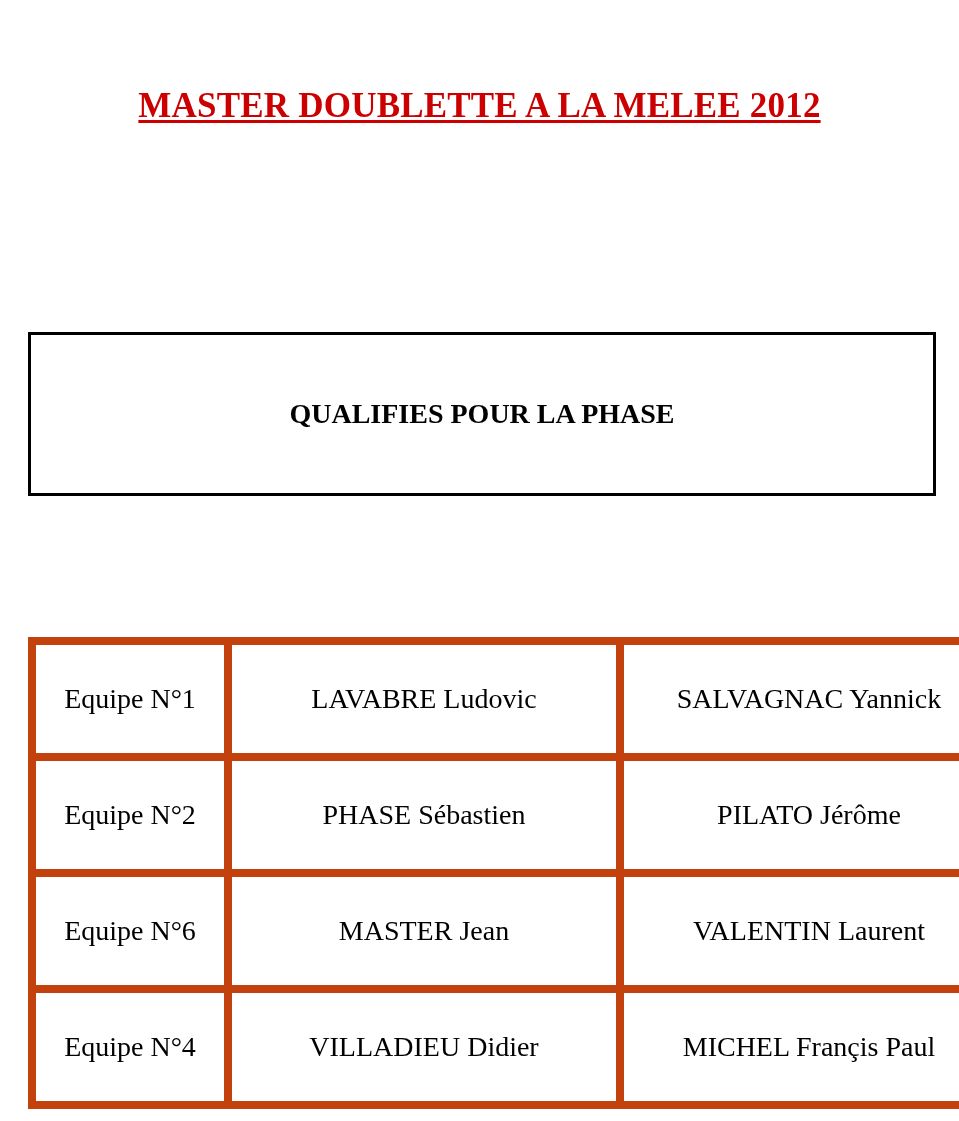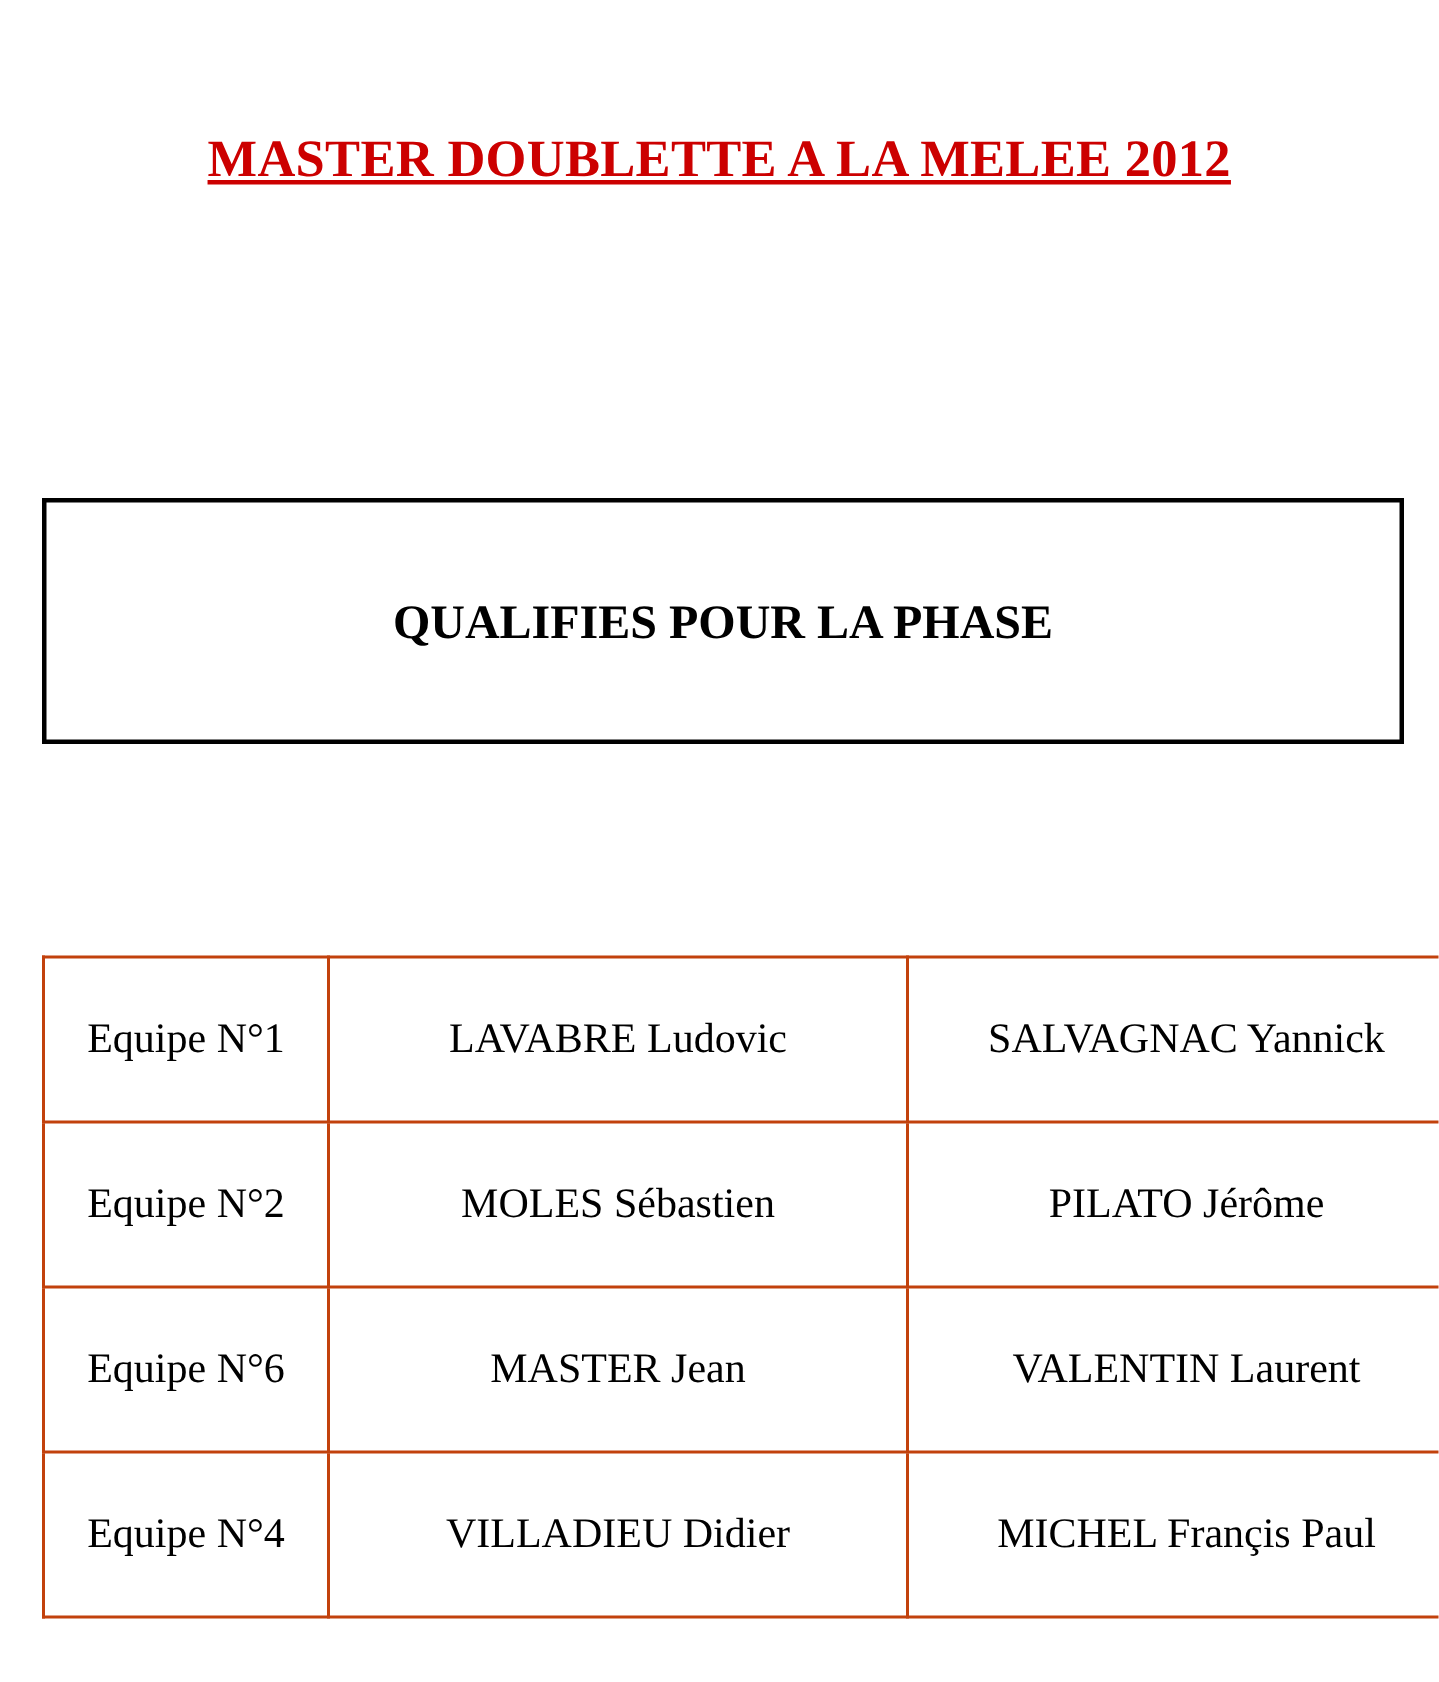"QUALIFIES POUR LA PHASE" .banner-line { font-size: 32px -> 28px }
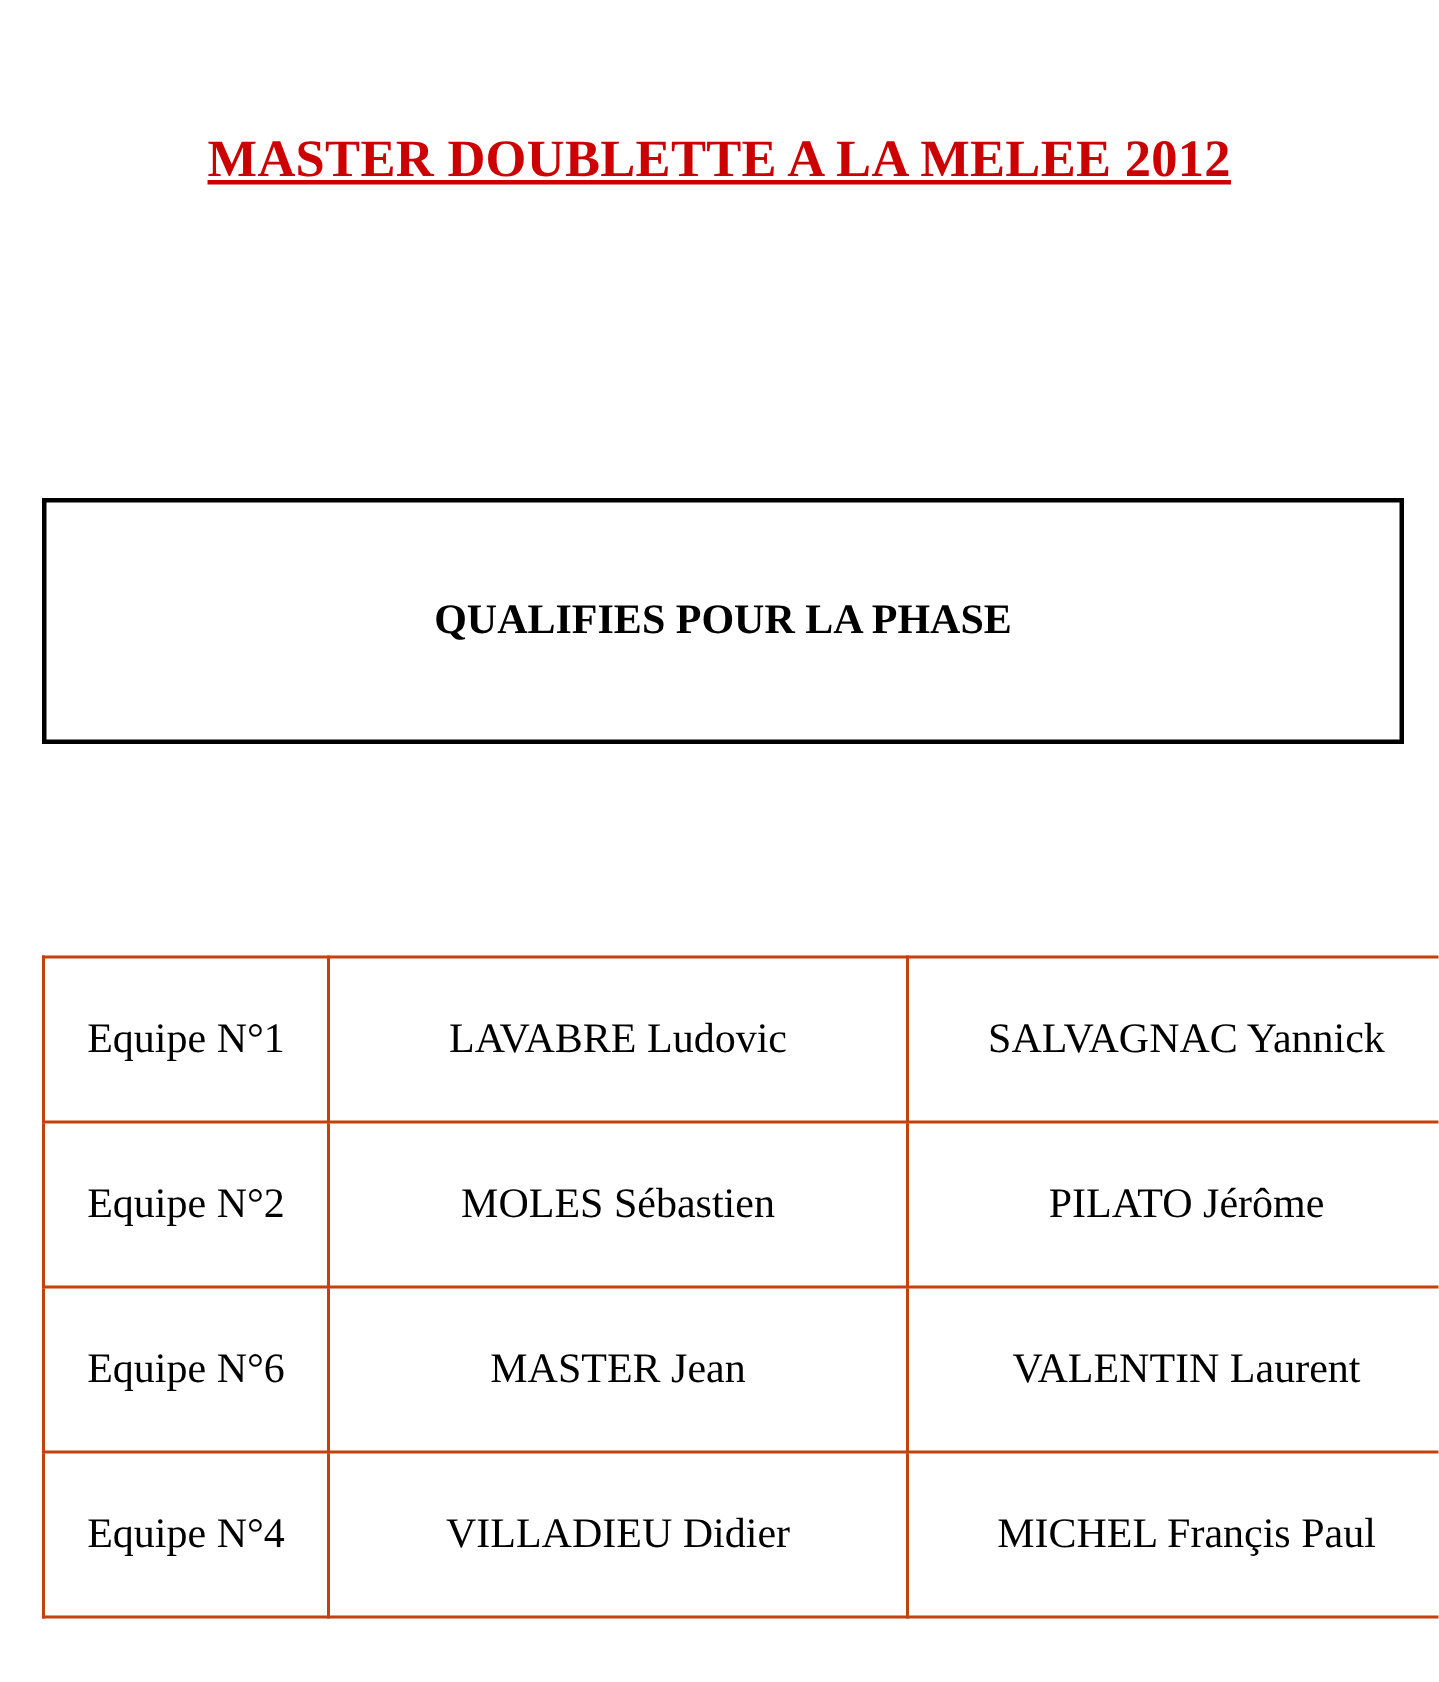"Equipe N°1" .teams-table td { border: 2px solid #c2410c -> 8px solid #c2410c }
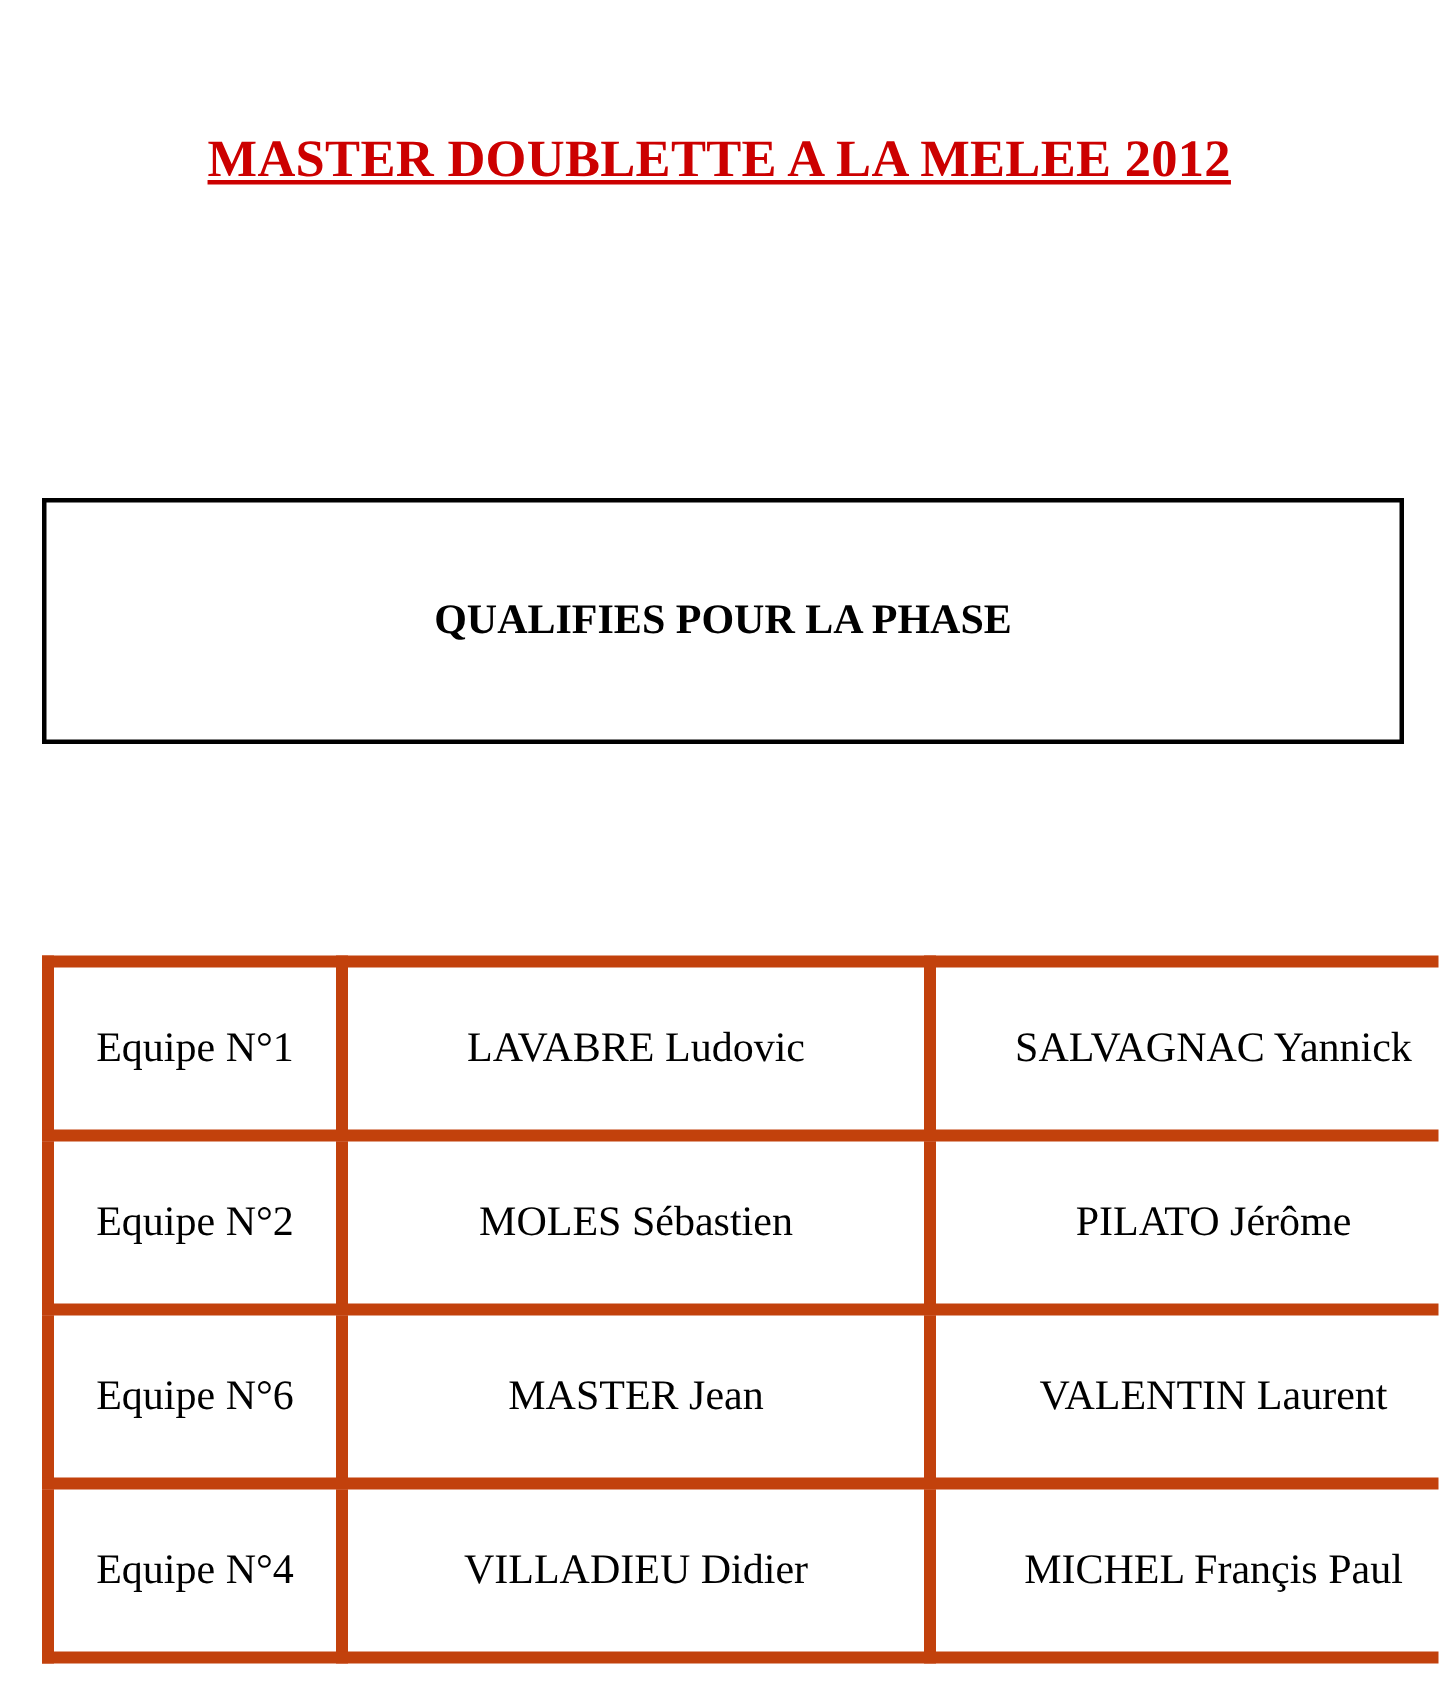"MOLES Sébastien" td.col-p1 { text: MOLES -> PHASE }
